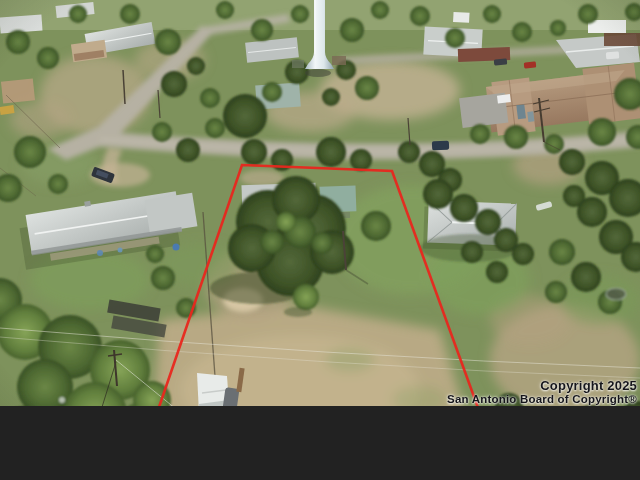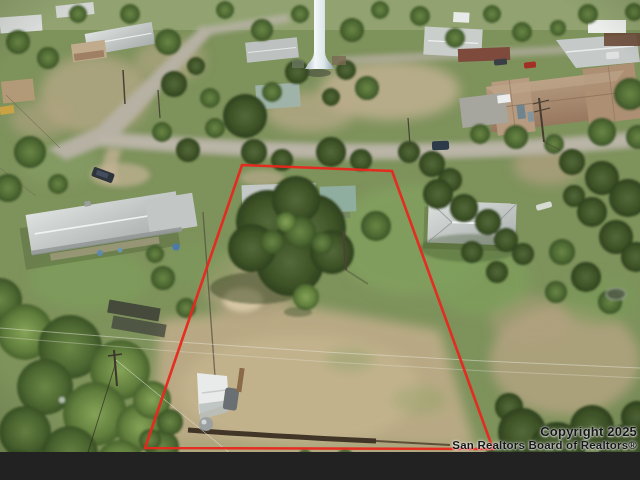"Copyright 2025" .stage { height: 452px -> 406px }
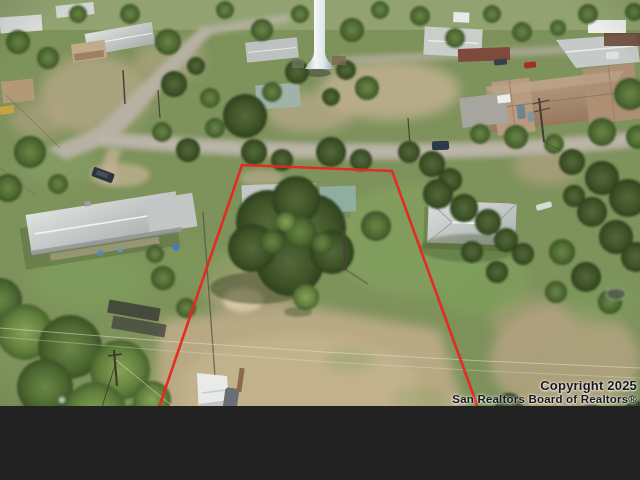"San Realtors Board of Realtors®" div.wm2 { text: Realtors Board of Realtors -> Antonio Board of Copyright }
